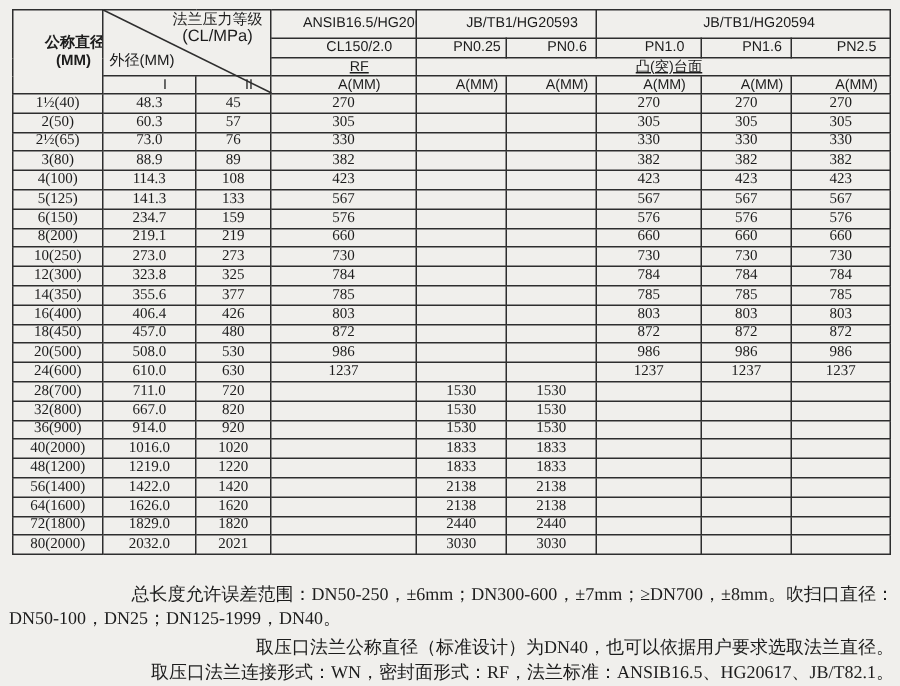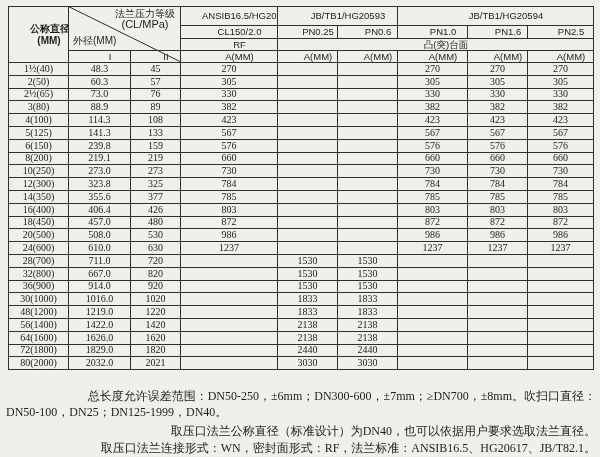"RF" .tbl thead tr.r3 { text-decoration: none -> underline }
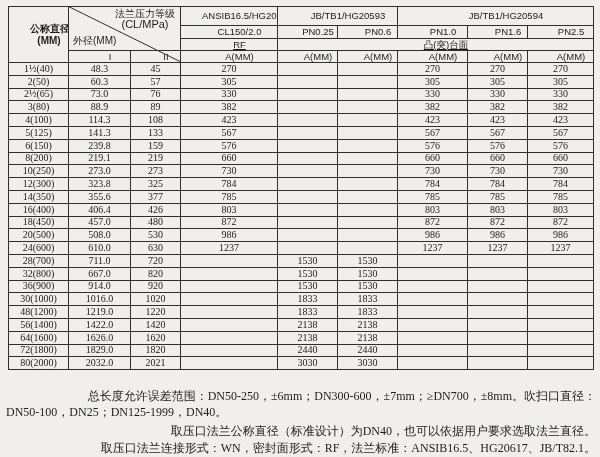"239.8" td { text: 239.8 -> 234.7 }
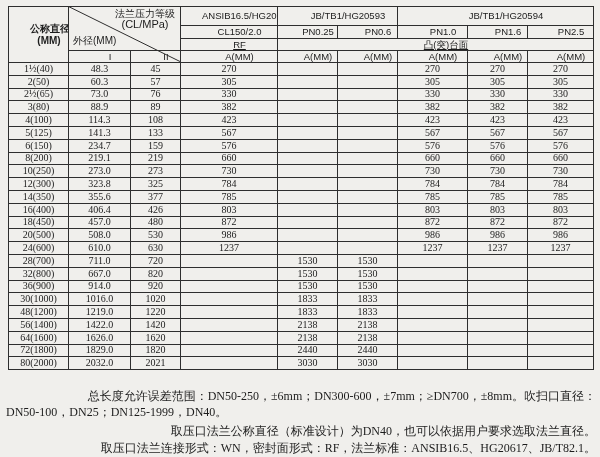"30(1000)" td { text: 30(1000 -> 40(2000 }
